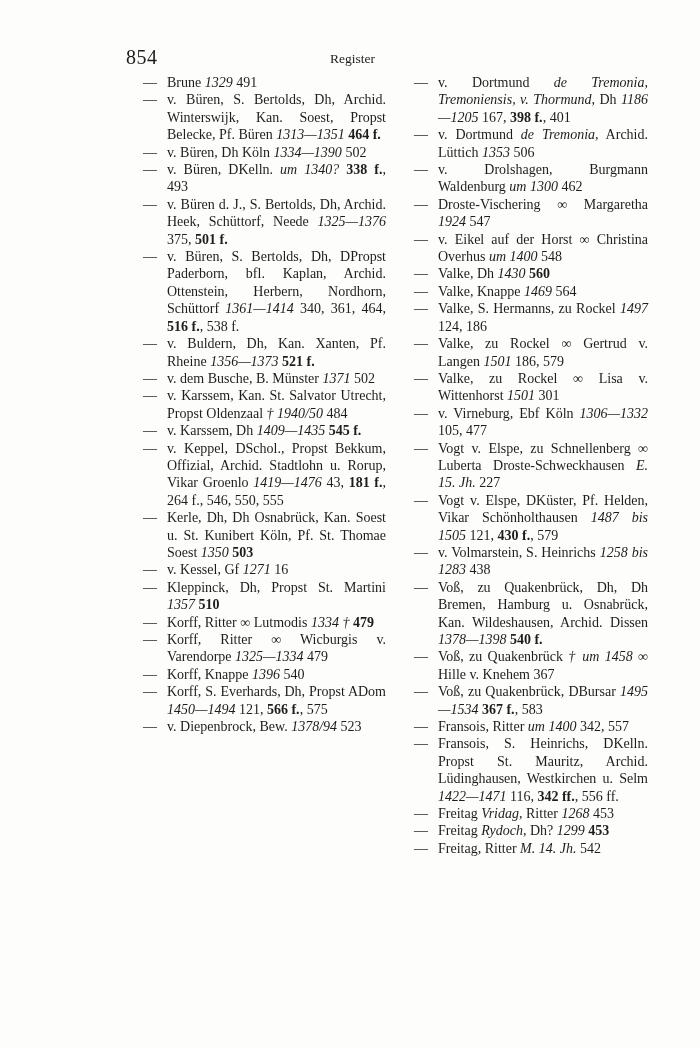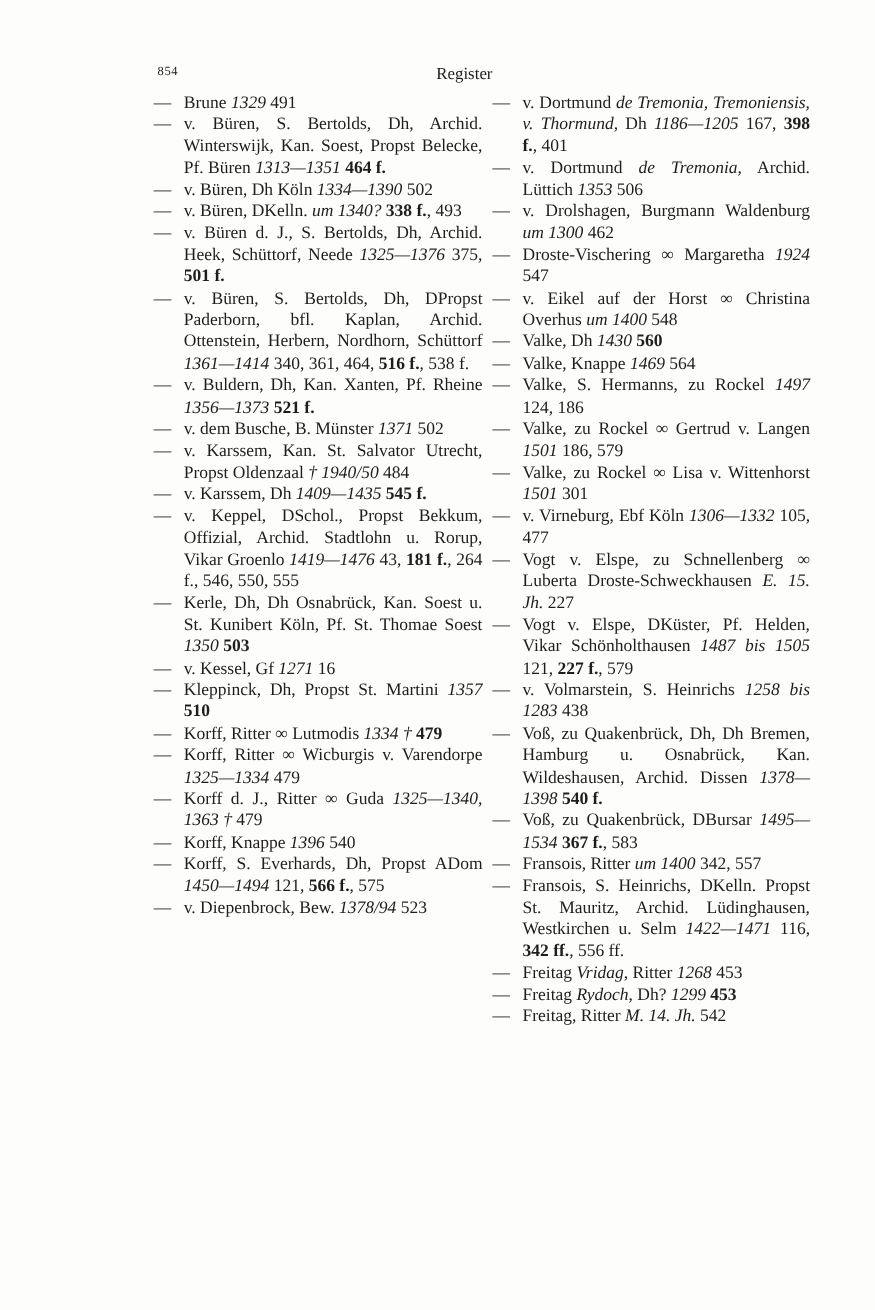"854" .page-number { font-size: 10px -> 20px }
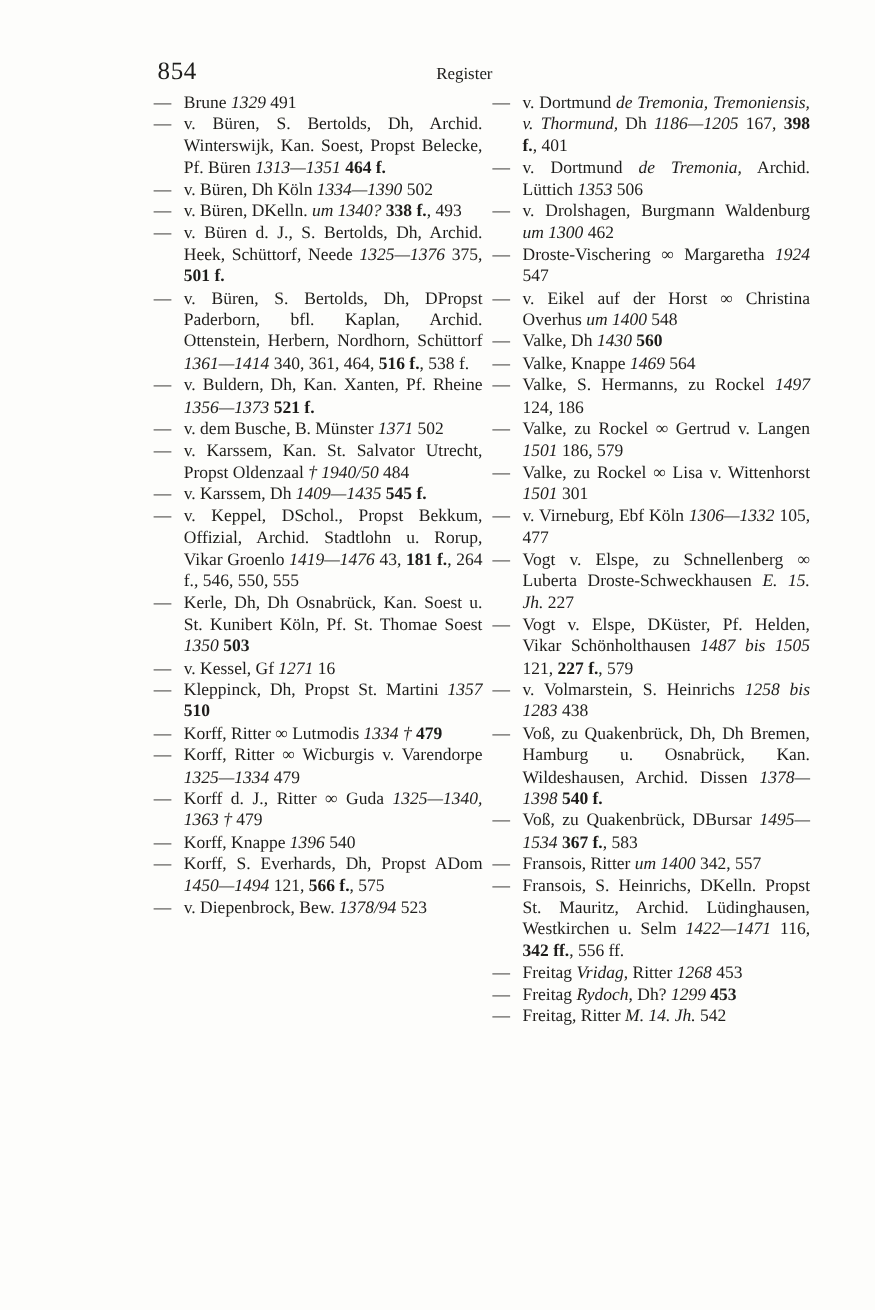"Register" .running-head { text-align: right -> left }
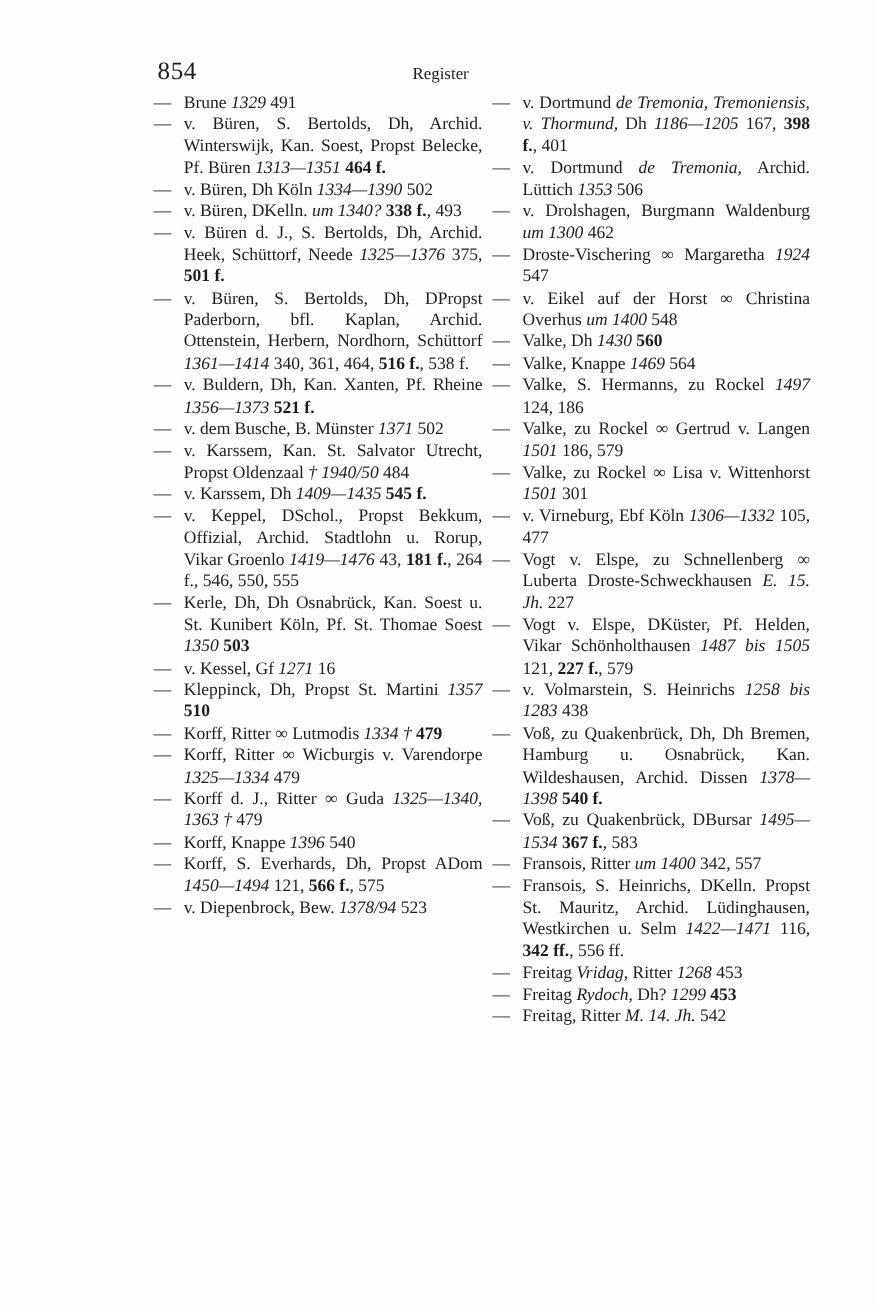"— Brune 1329 491" .entry { margin-left: none -> 20px }
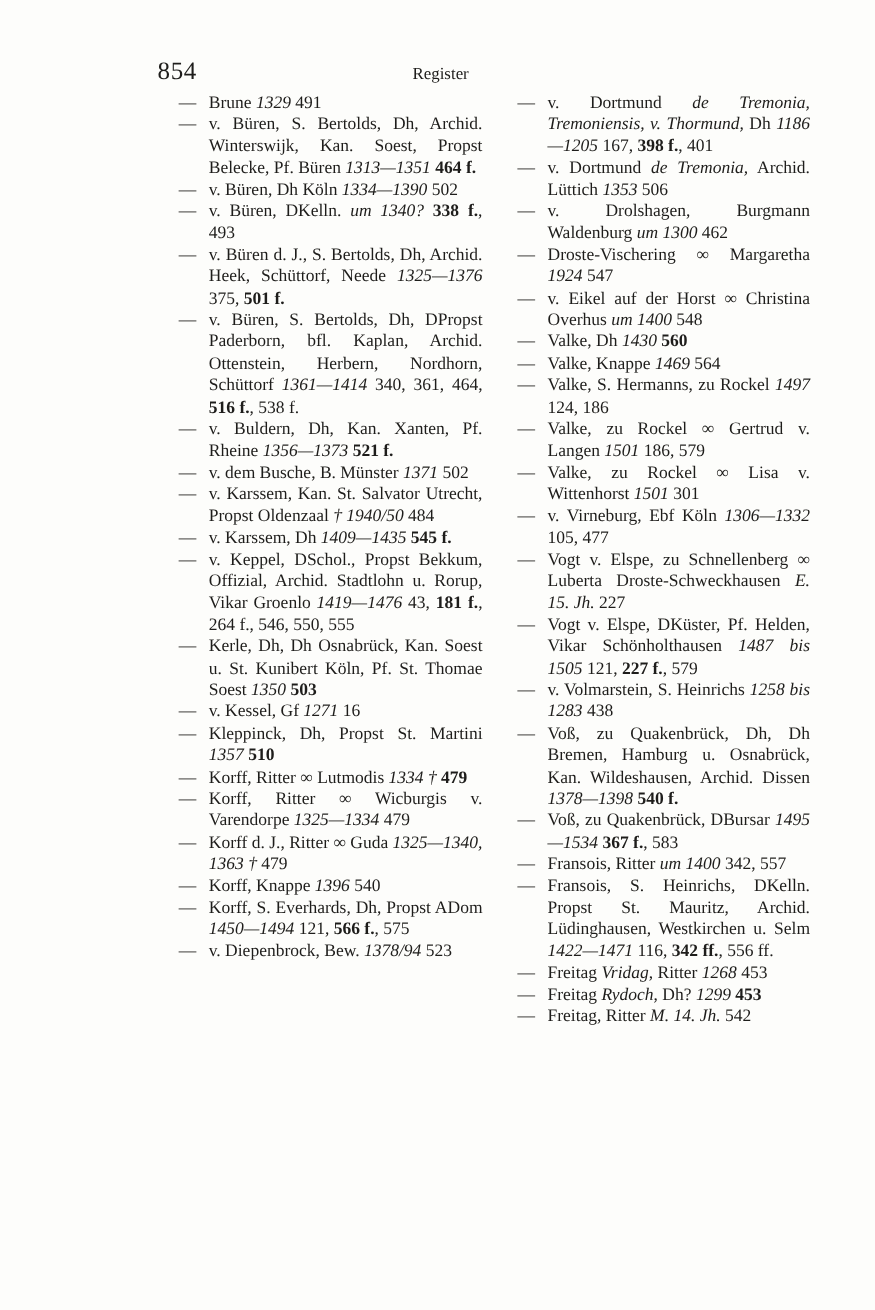"227 f." b { text: 227 -> 430 }
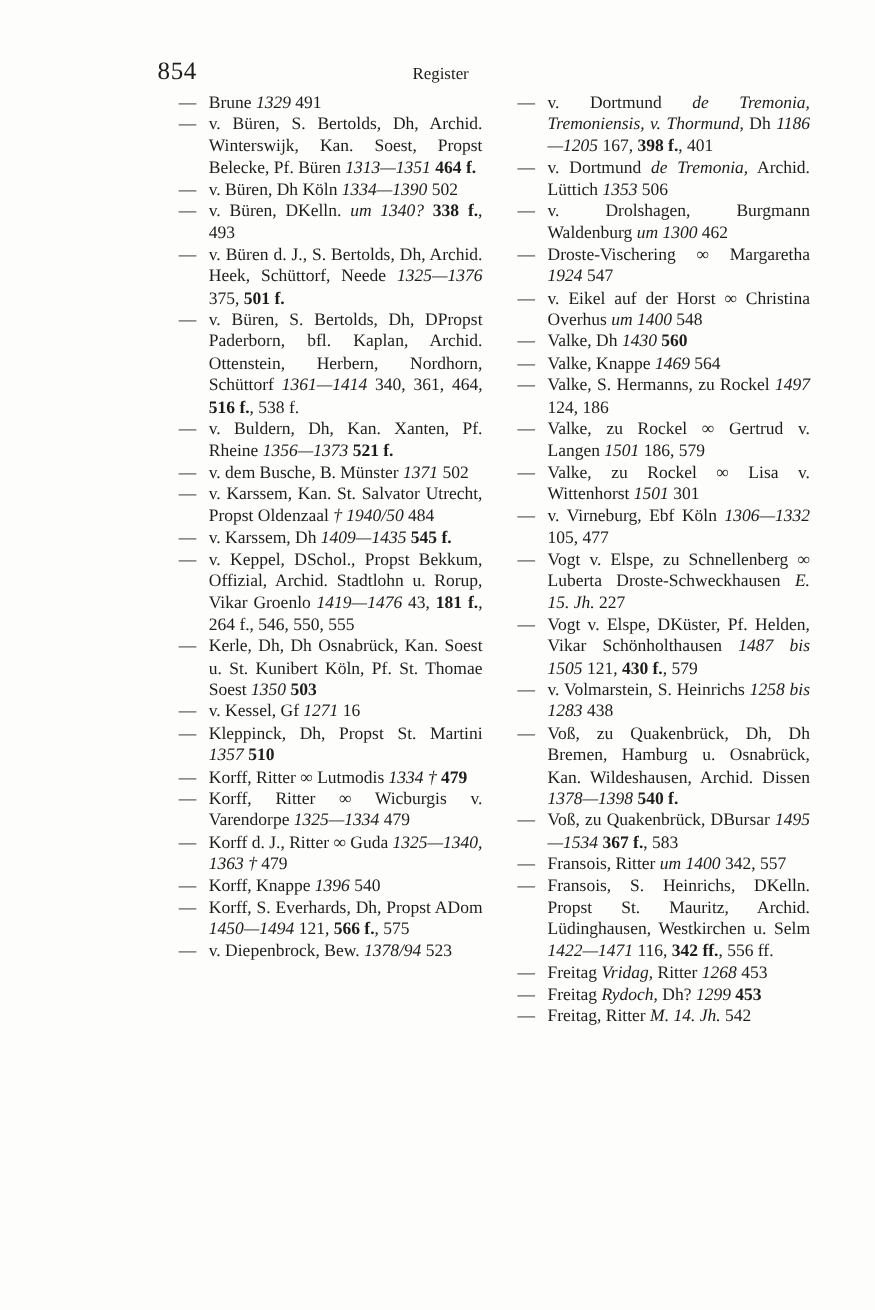"— Voß, zu Quakenbrück †" div.entry { html: none -> <div><span>—</span>Voß, zu Quakenbrück <i>† um 1458</i> ∞ Hille v. Knehem 367</div> }
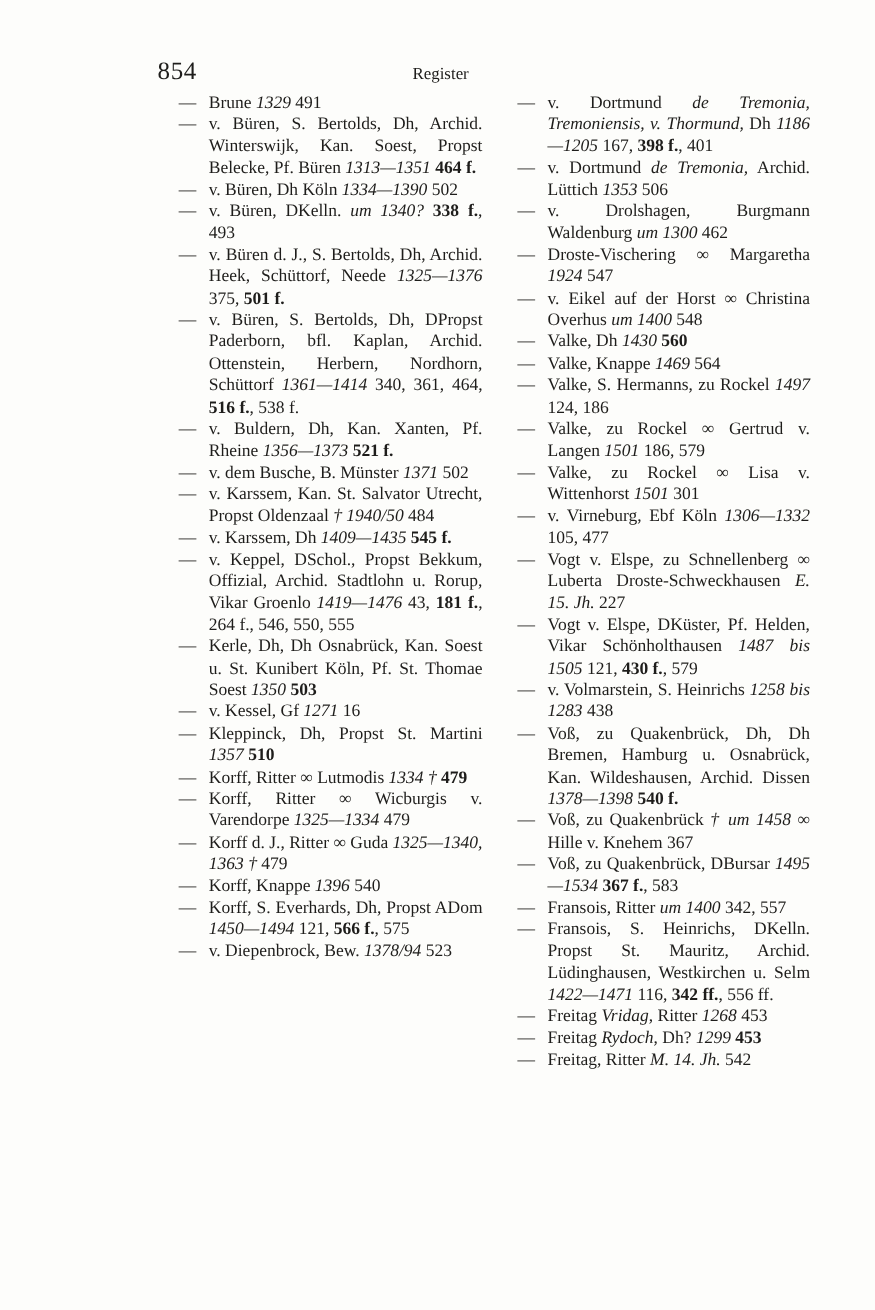"— Korff d. J., Ritter" div.entry { html: <div><span>—</span>Korff d. J., Ritter ∞ Guda <i>1325—1340, 1363 †</i> 479</div> -> none }
